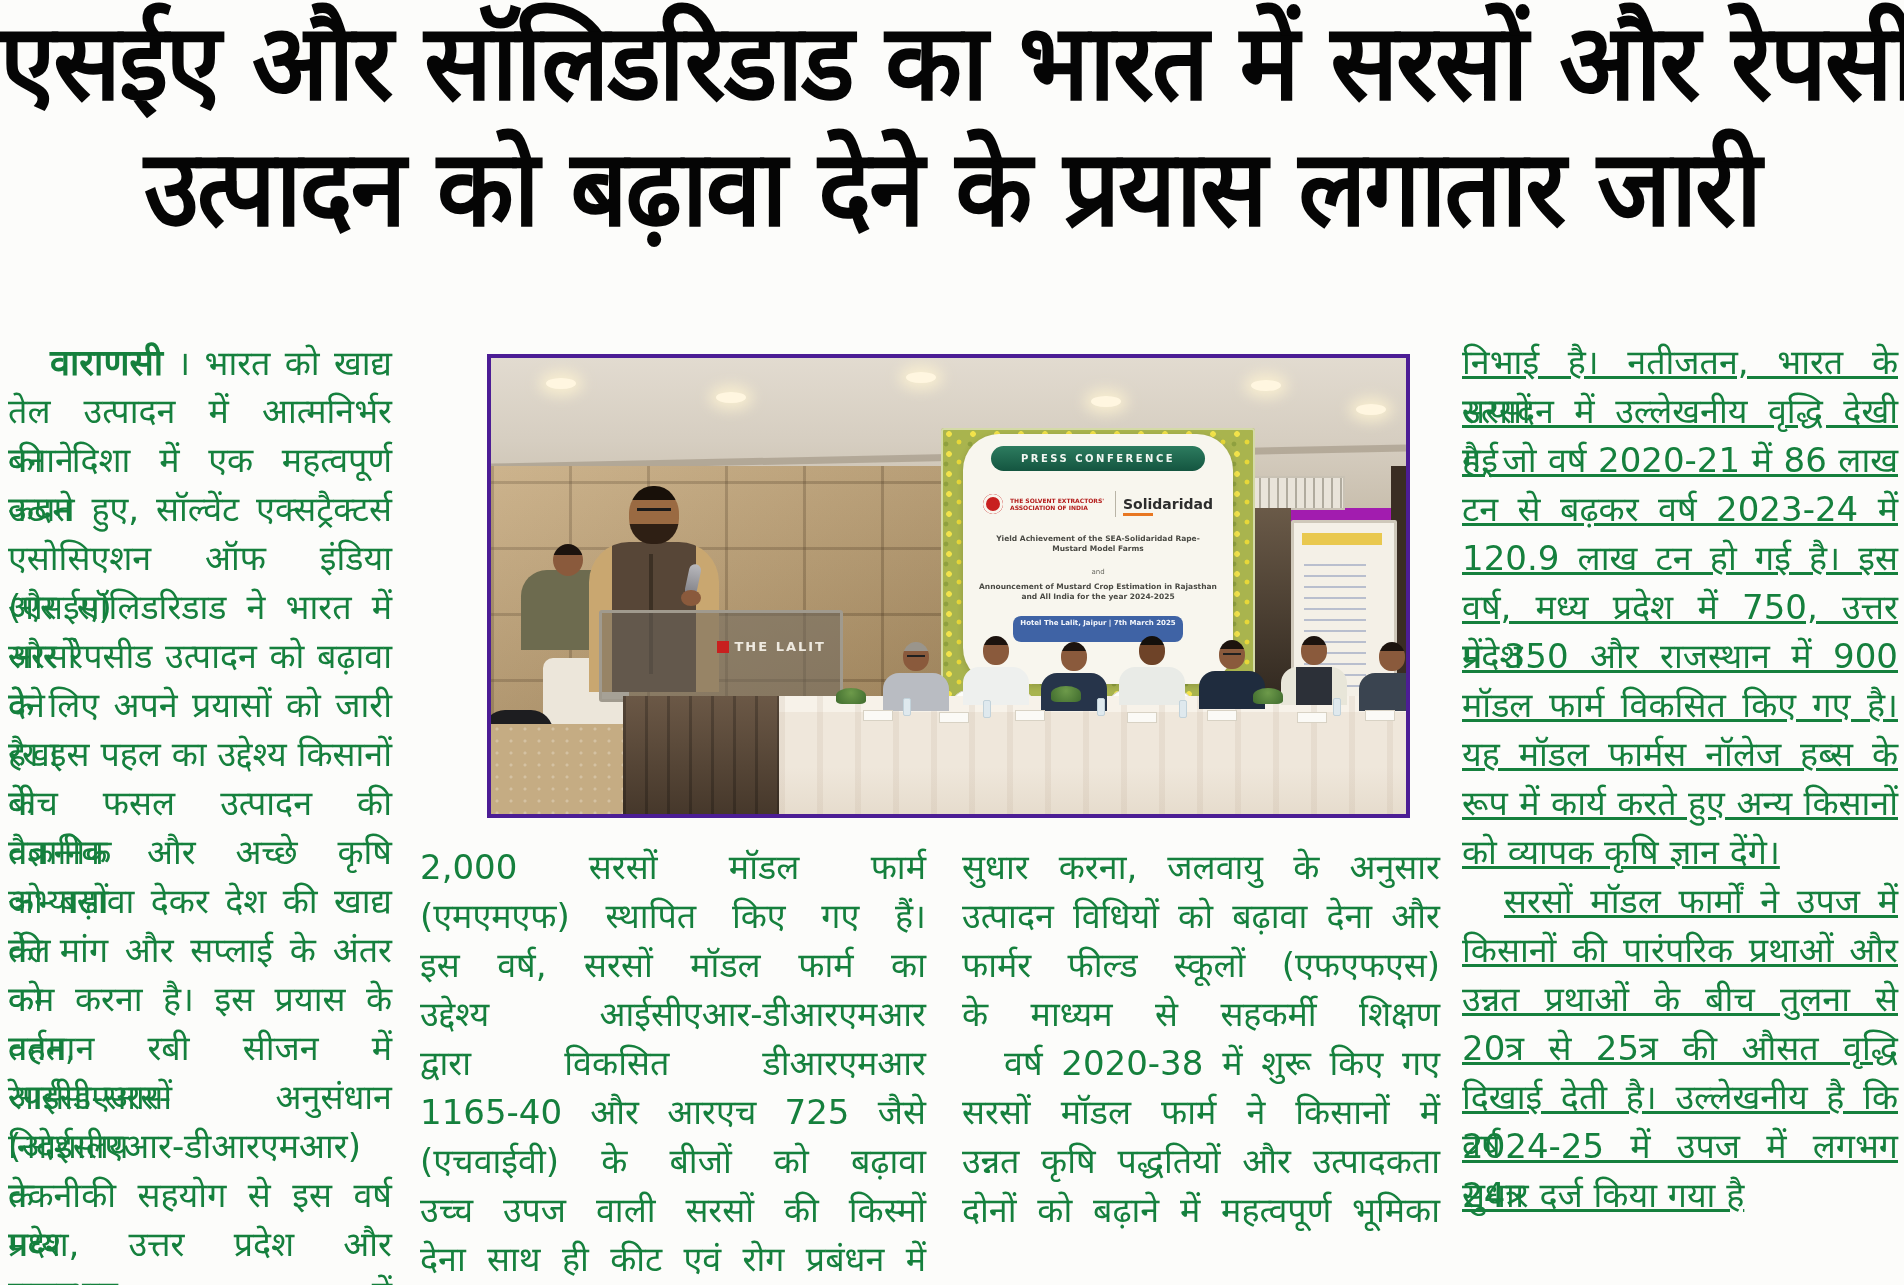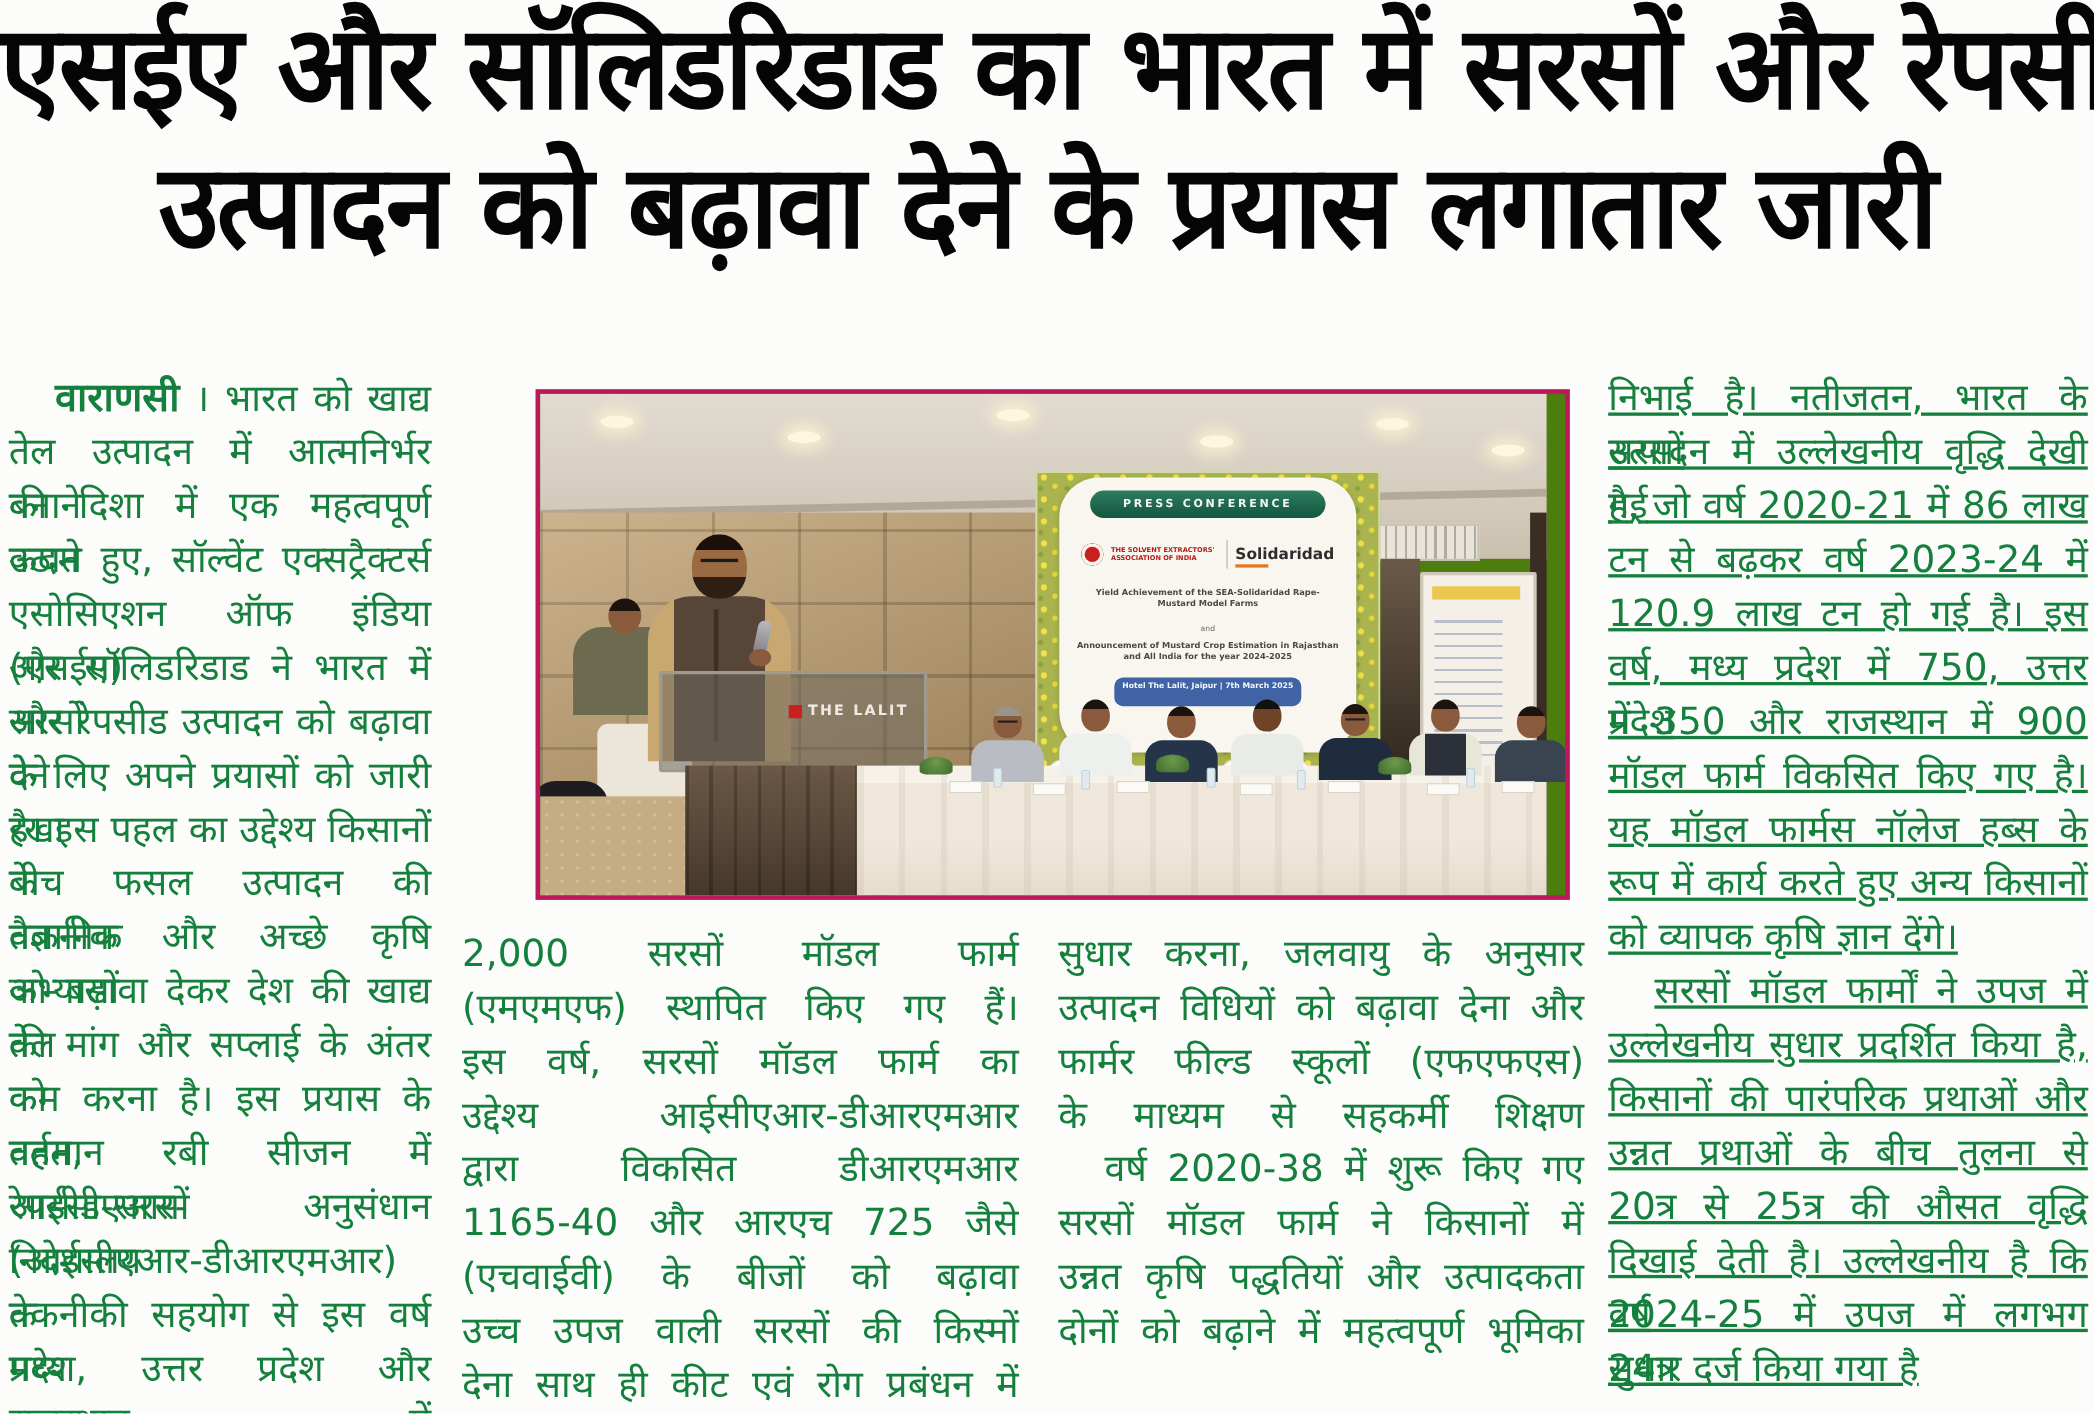"PRESS CONFERENCE" .photo { background: #4d7c0f -> #a21caf; border: 4px solid #be185d -> 4px solid #4c1d95; padding-left: 17px -> none }
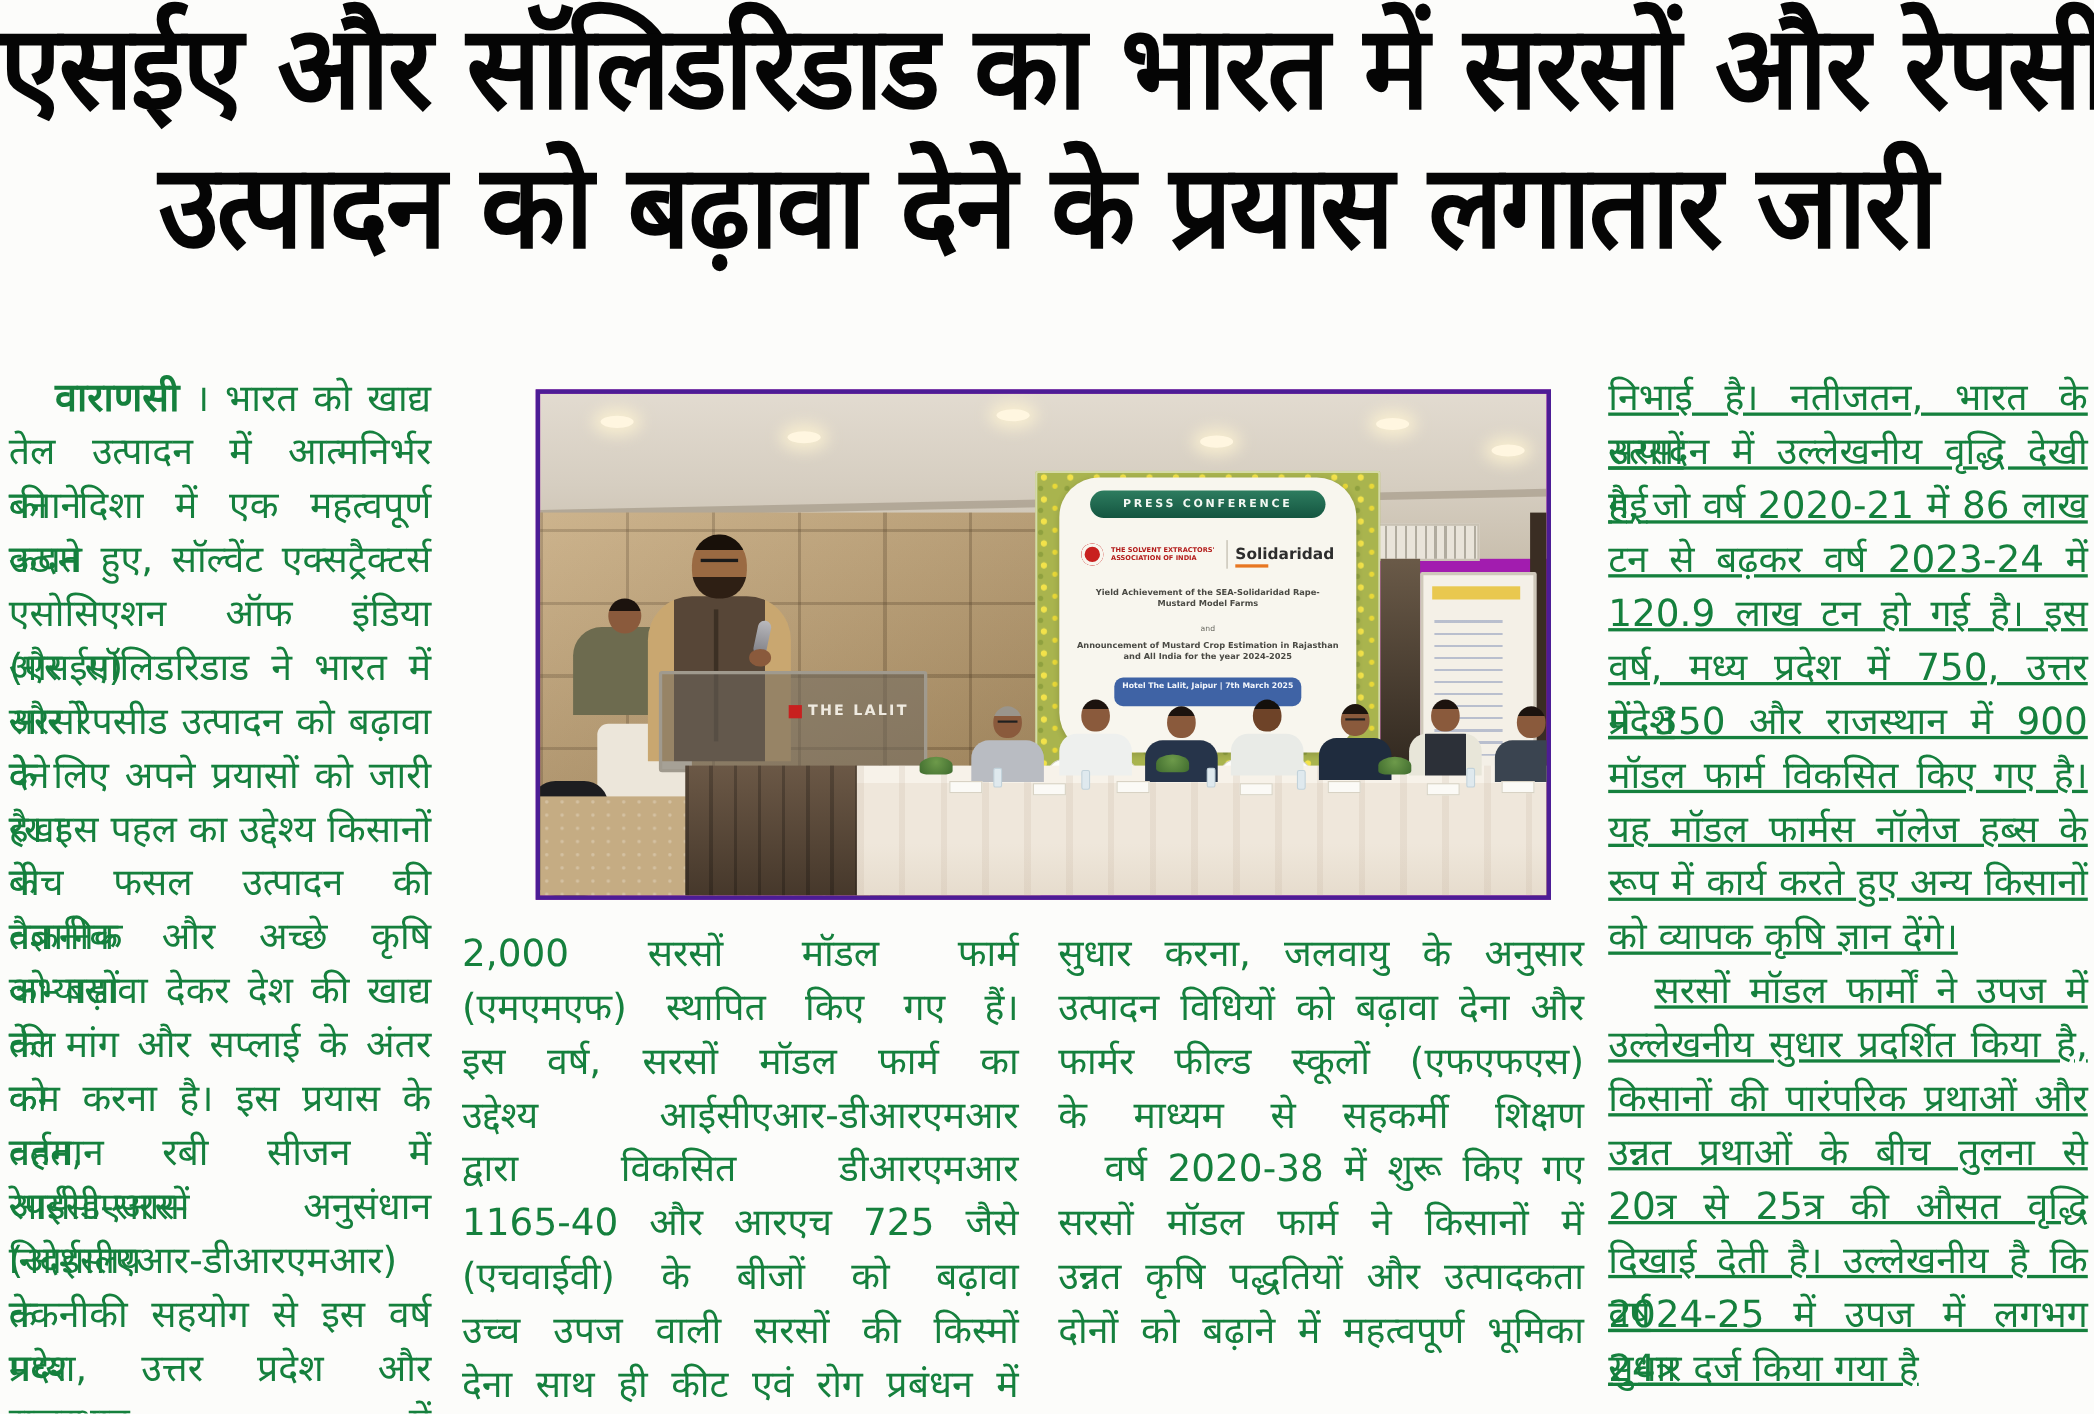"उल्लेखनीय सुधार प्रदर्शित किया है," div.line { html: <div>उल्लेखनीय सुधार प्रदर्शित किया है,</div> -> none }
